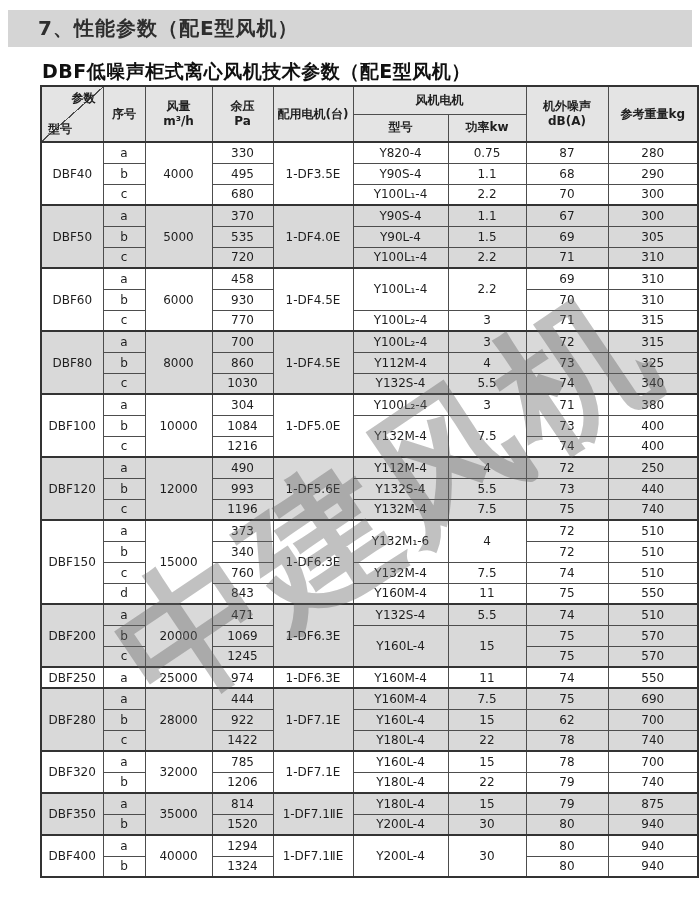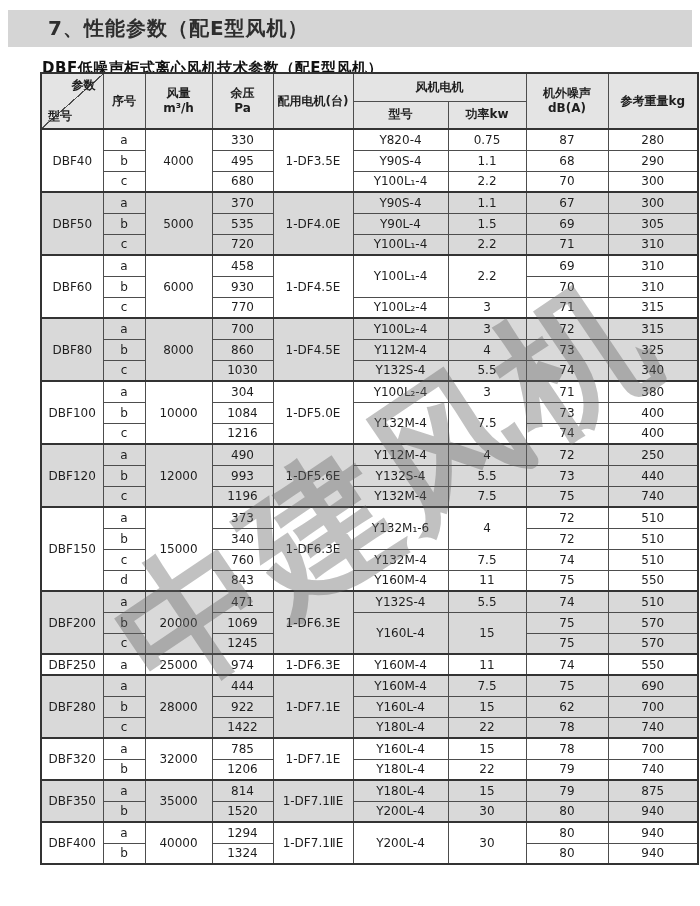"7、性能参数（配E型风机）" .title-bar { padding-left: 40px -> 30px }
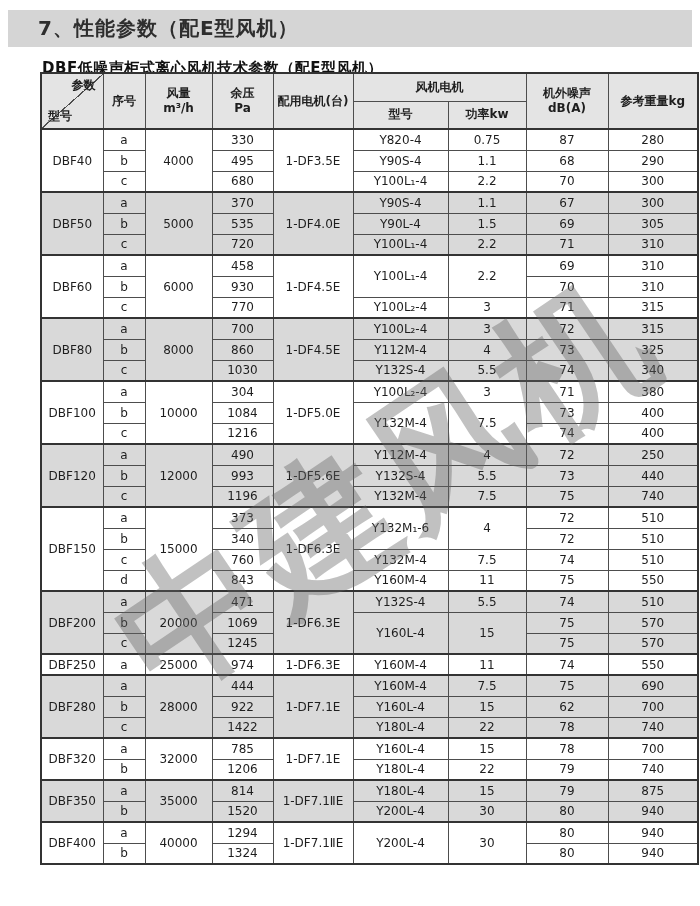"DBF低噪声柜式离心风机技术参数（配E型风机）" .table-title { font-size: 15px -> 19px }
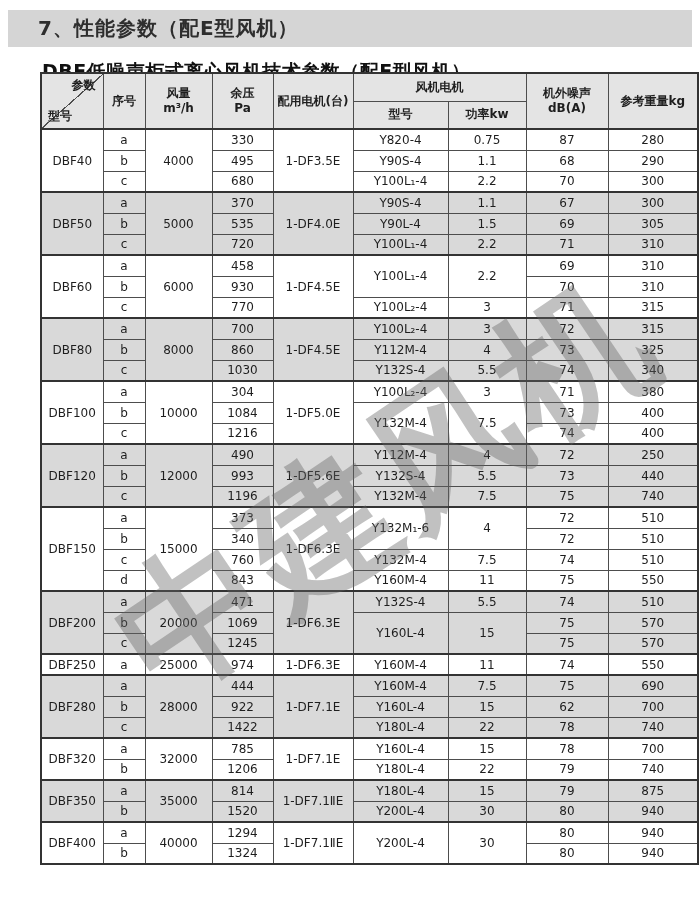"参数" .table-wrap { top: 72px -> 85px }
